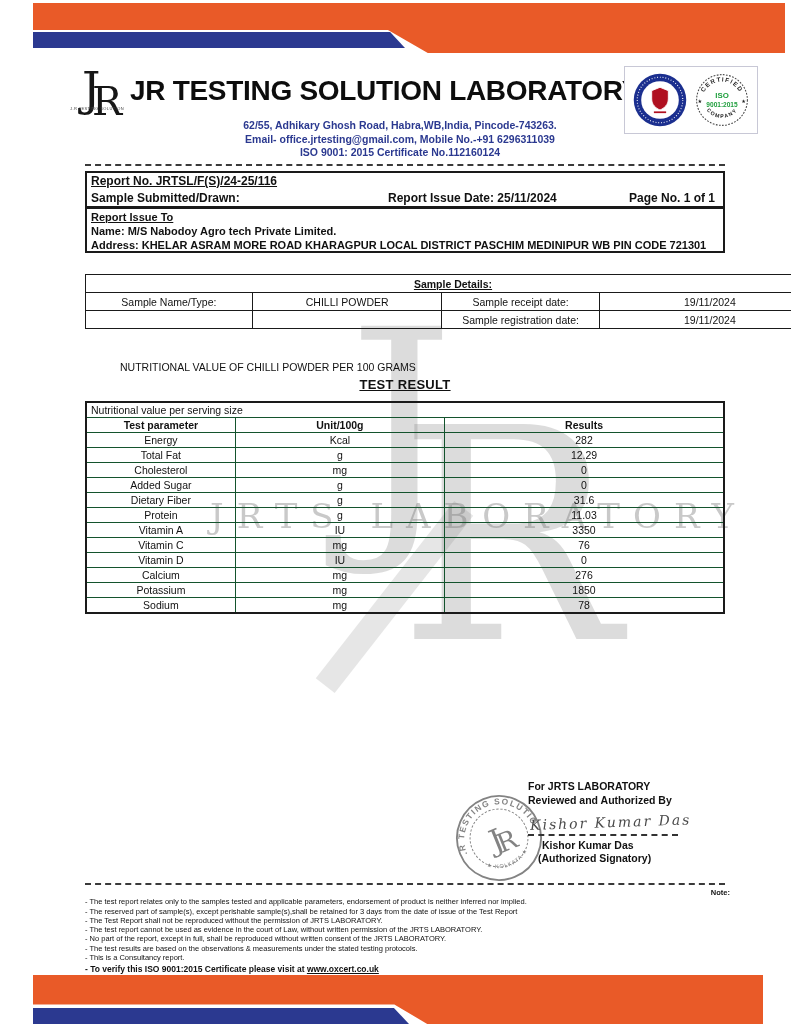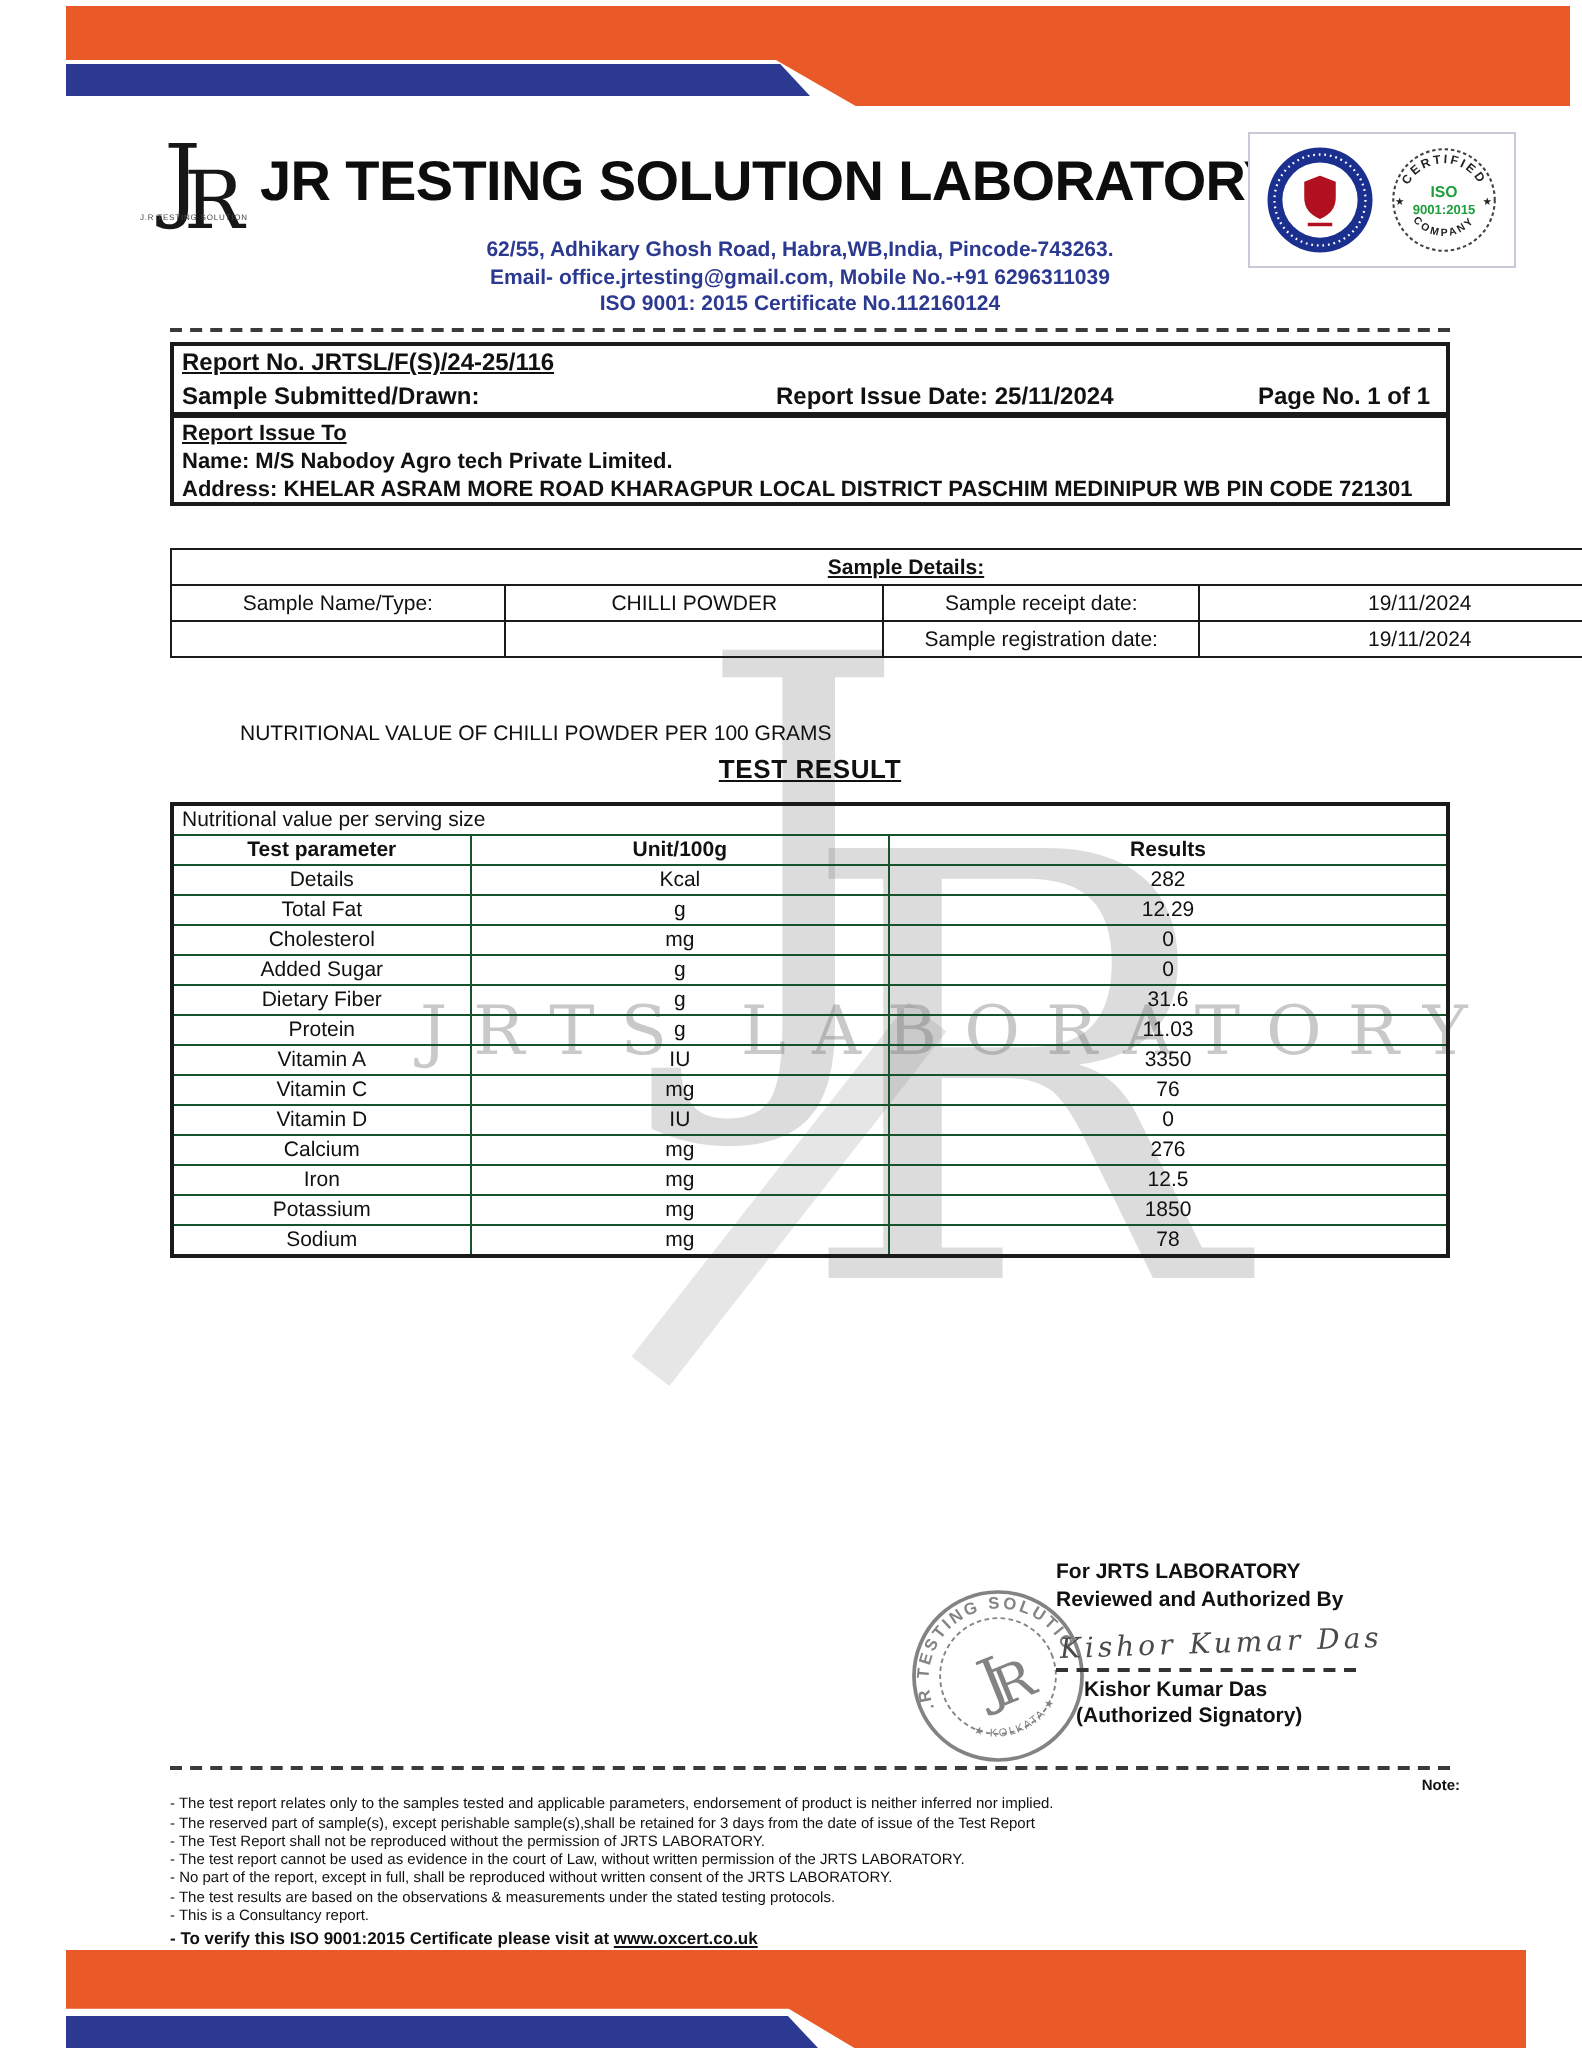"Details" td { text: Details -> Energy }
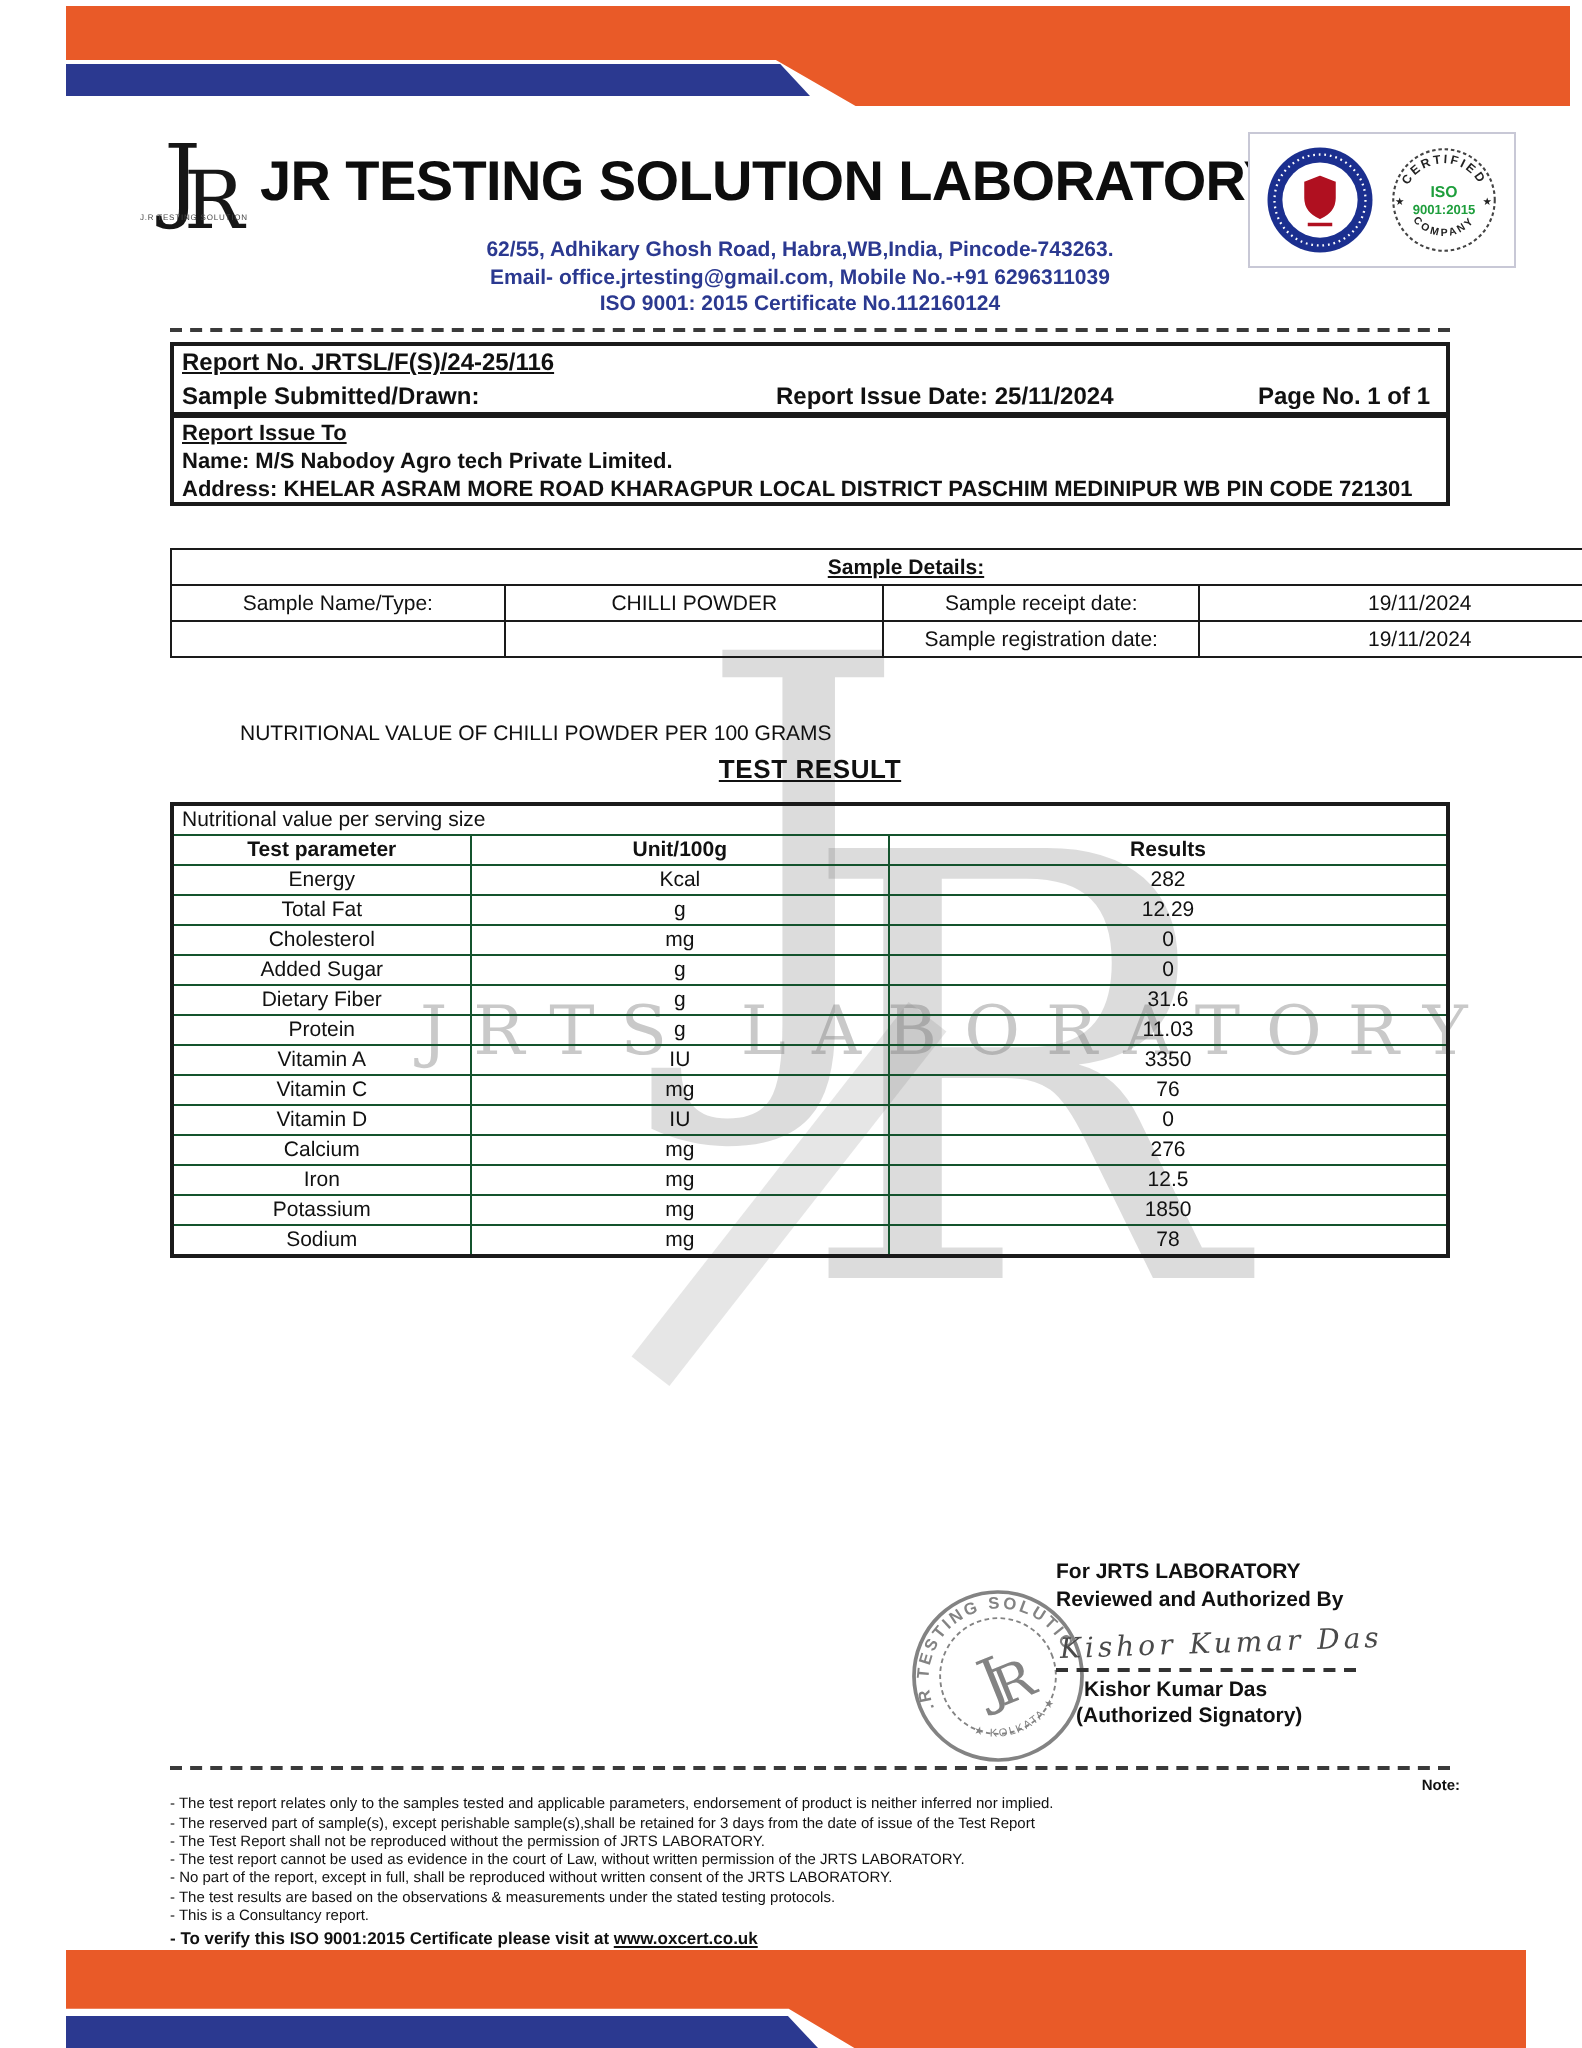"Iron" tr { html: <tr> <td>Iron</td> <td>mg</td> <td>12.5</td> </tr> -> none }
